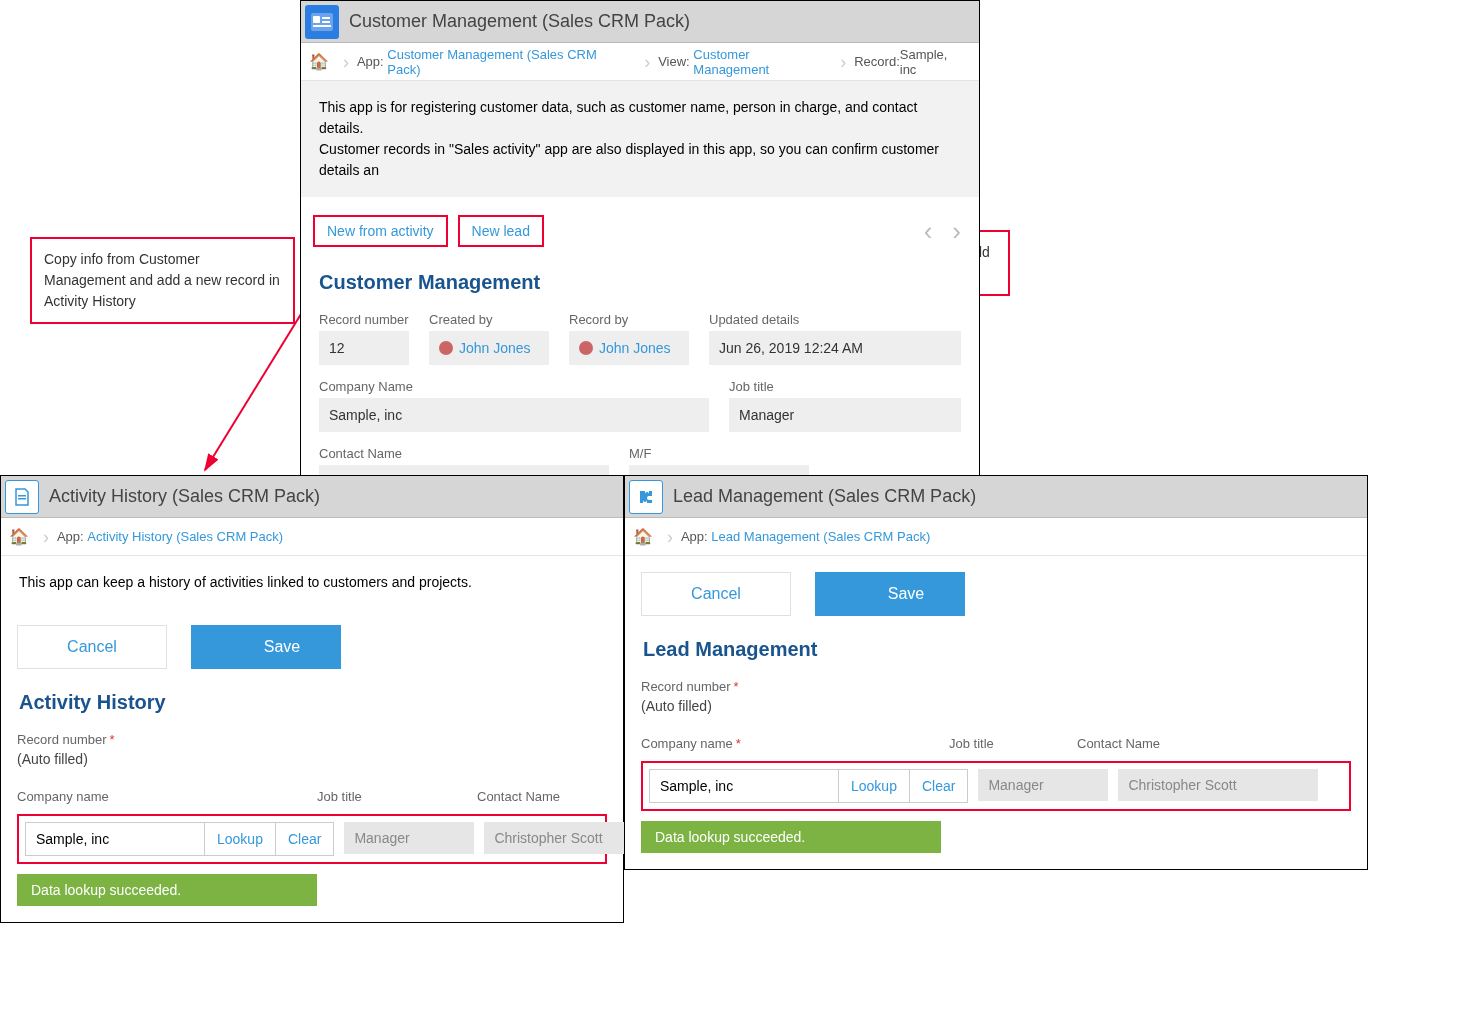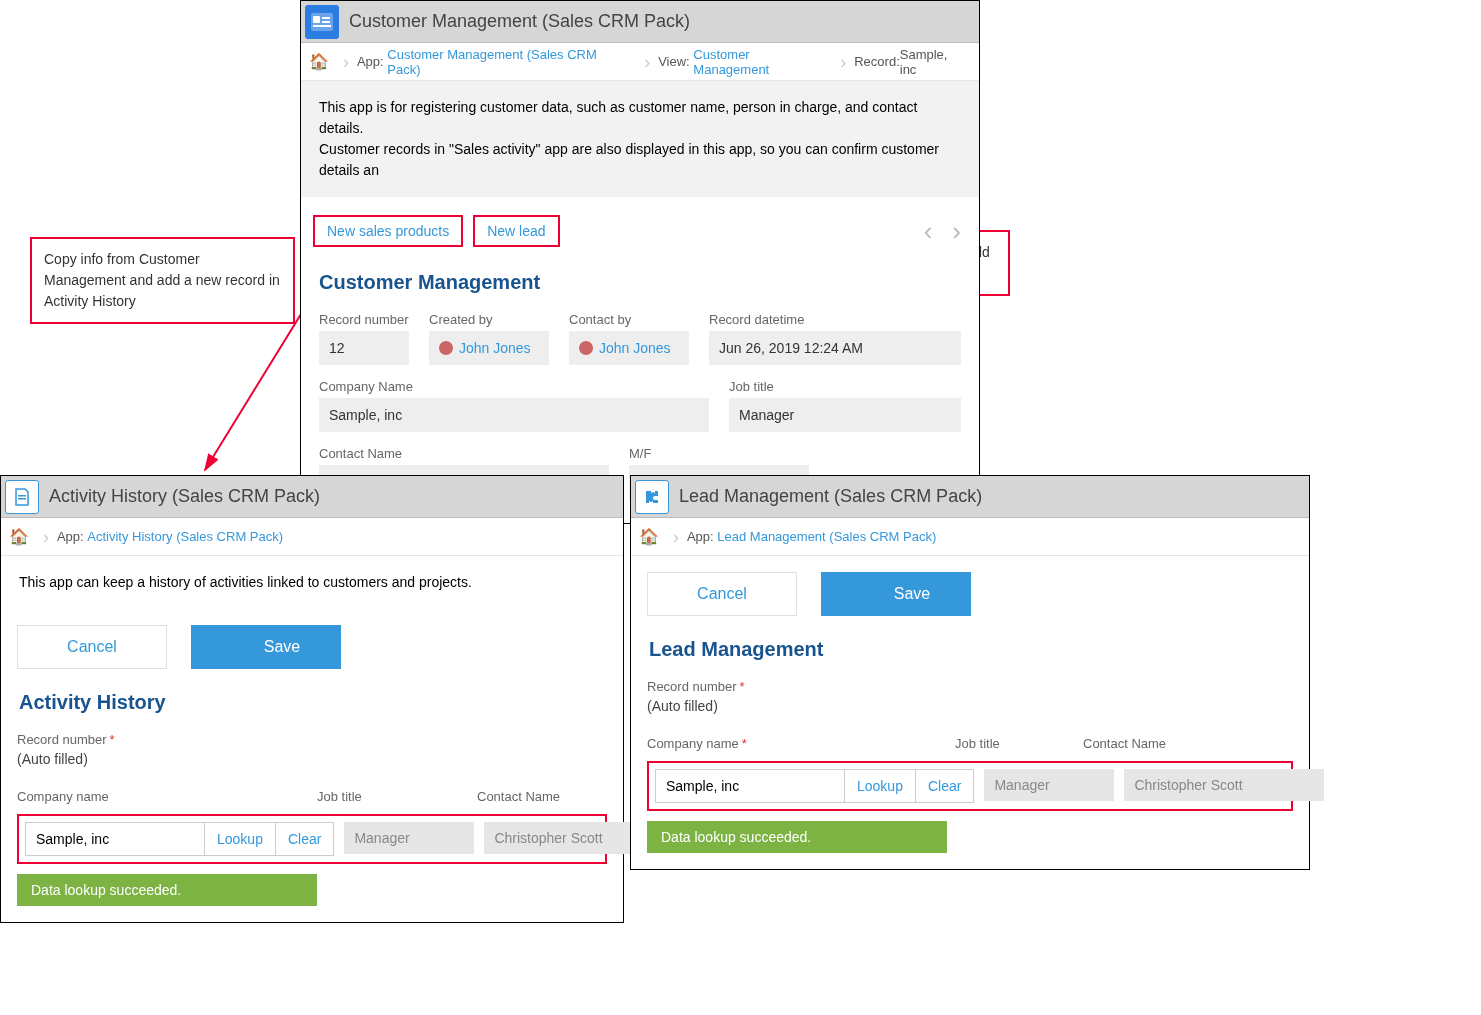"New sales products" button.ghost-btn { text: sales products -> from activity }
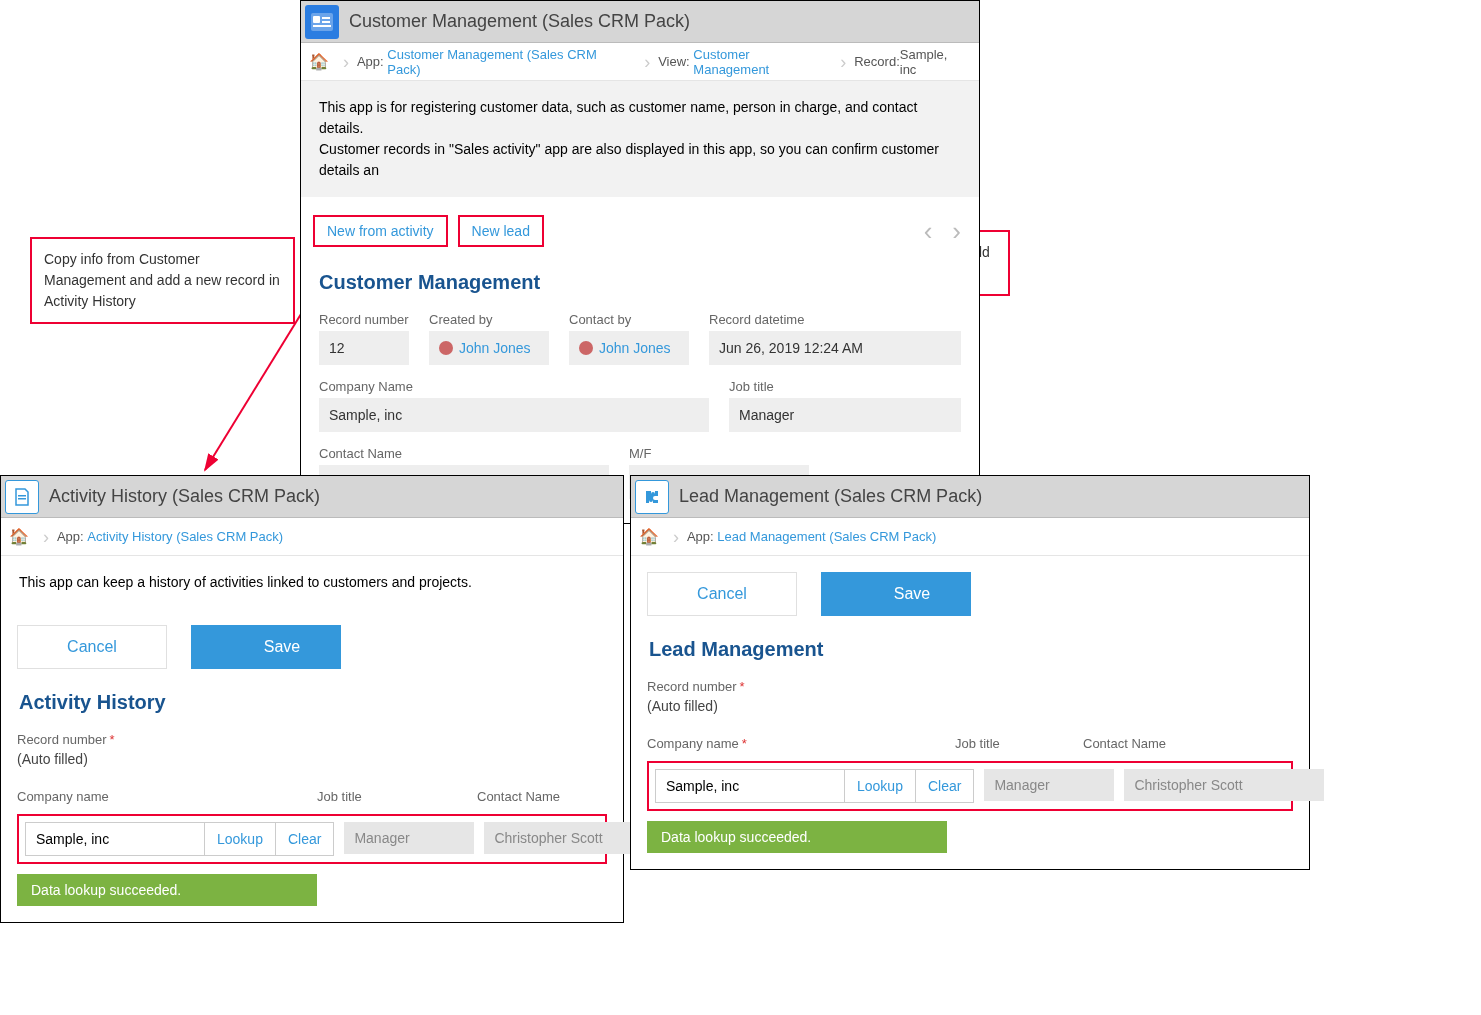"Contact by" div.fld-label { text: Contact -> Record }
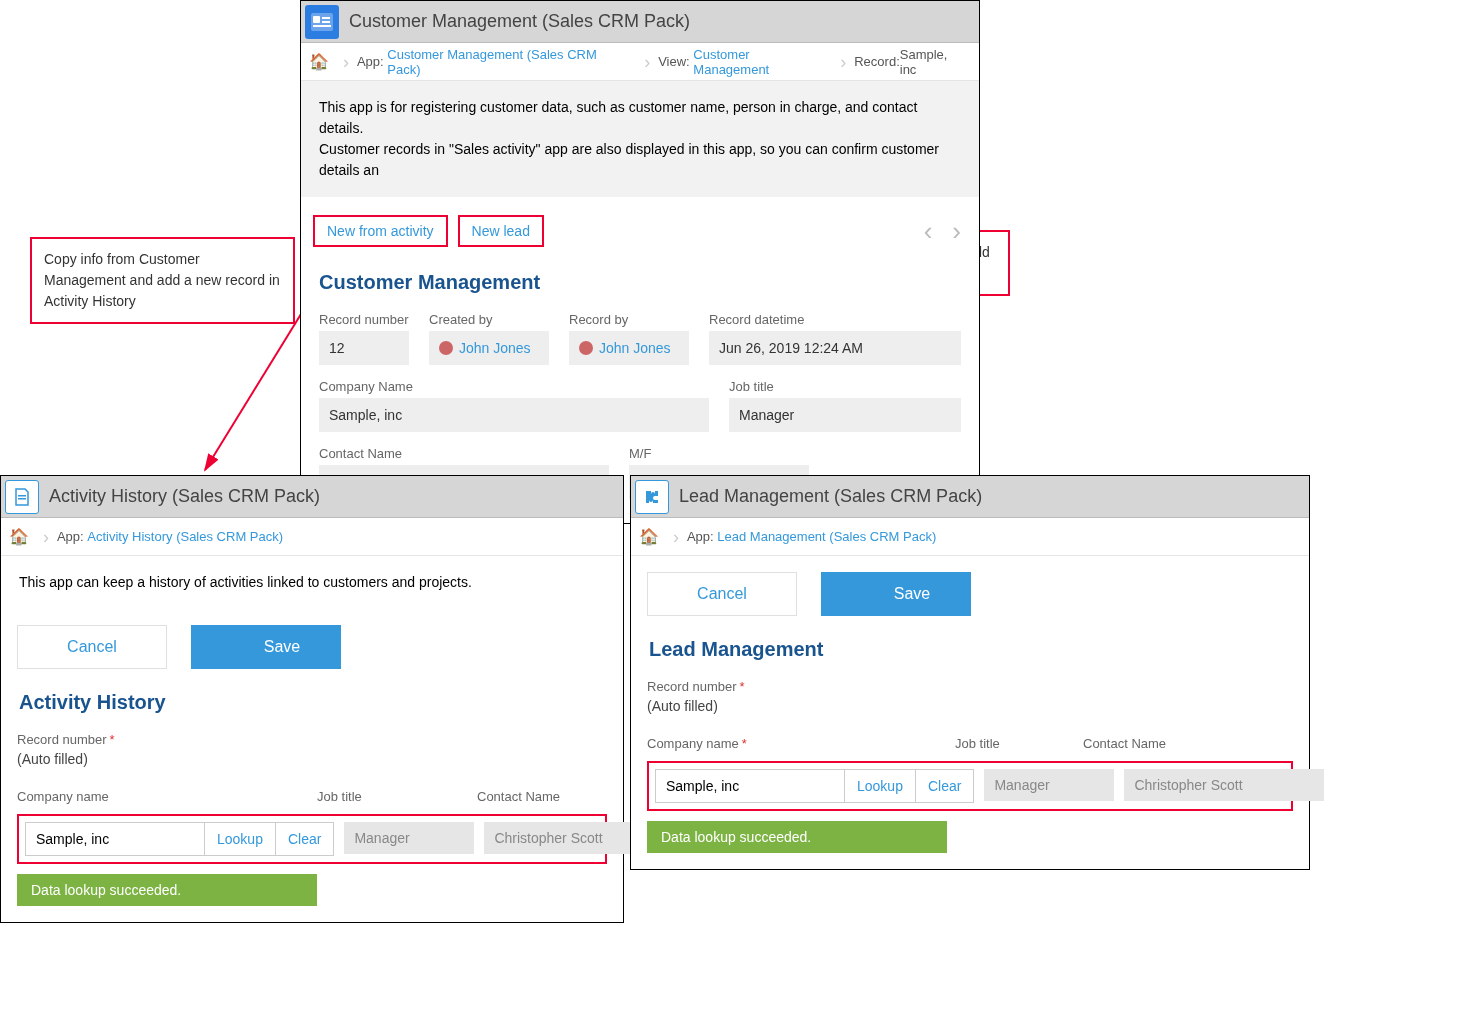"Record datetime" div.fld-label { text: Record datetime -> Updated details }
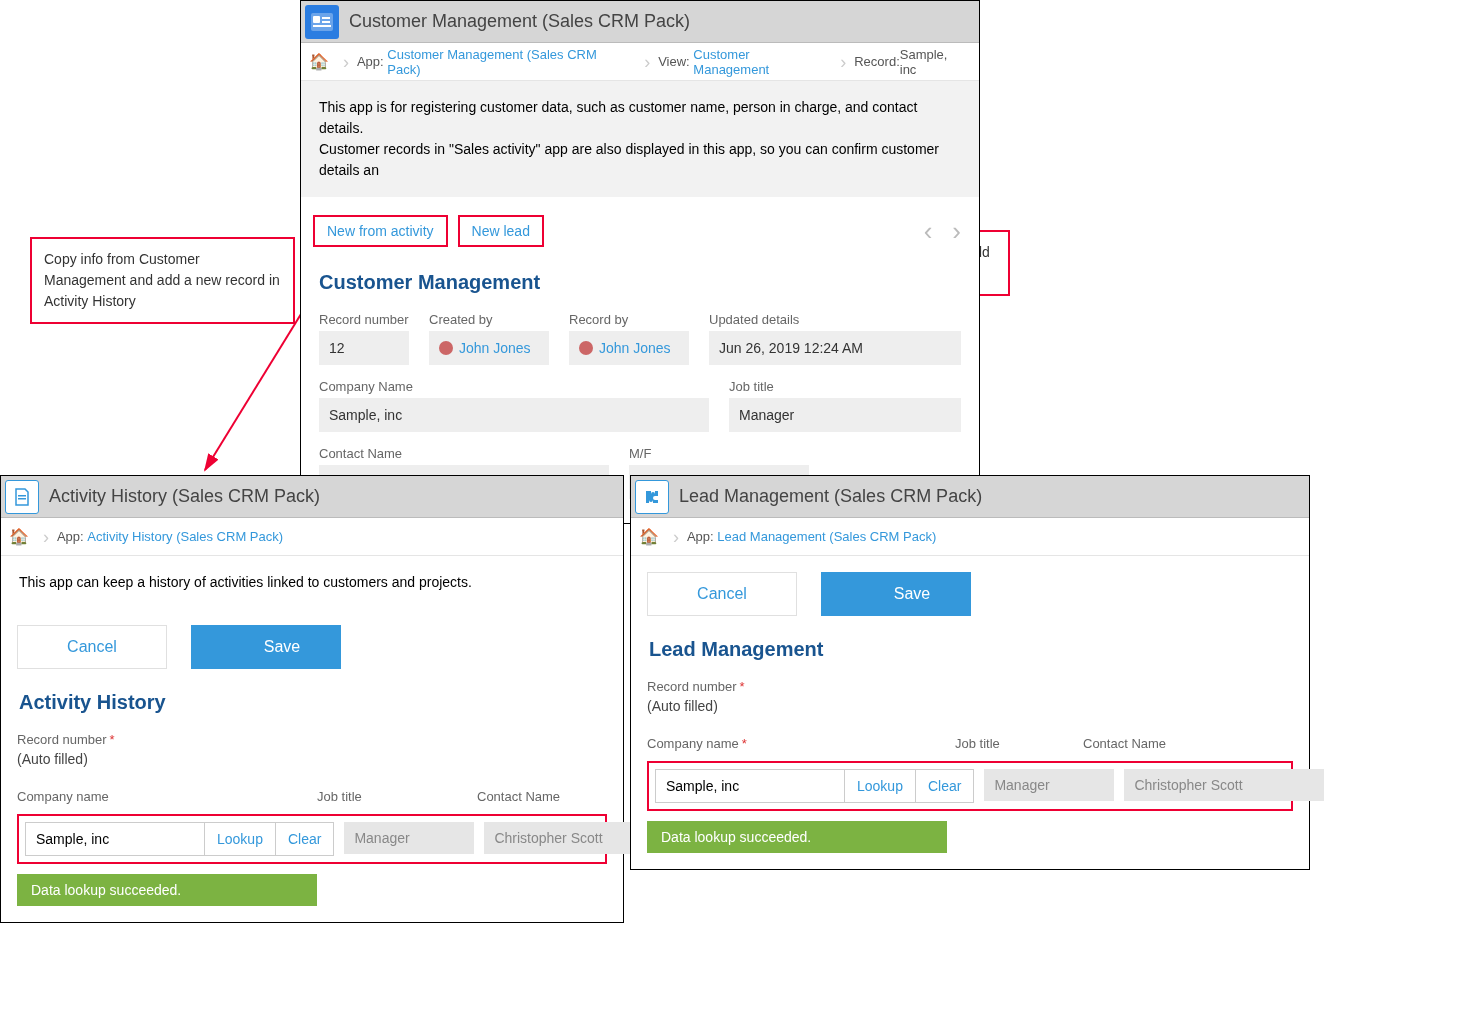"Lead Management (Sales CRM Pack)" div.panel { margin-left: 6px -> none; width: 680px -> 744px }
